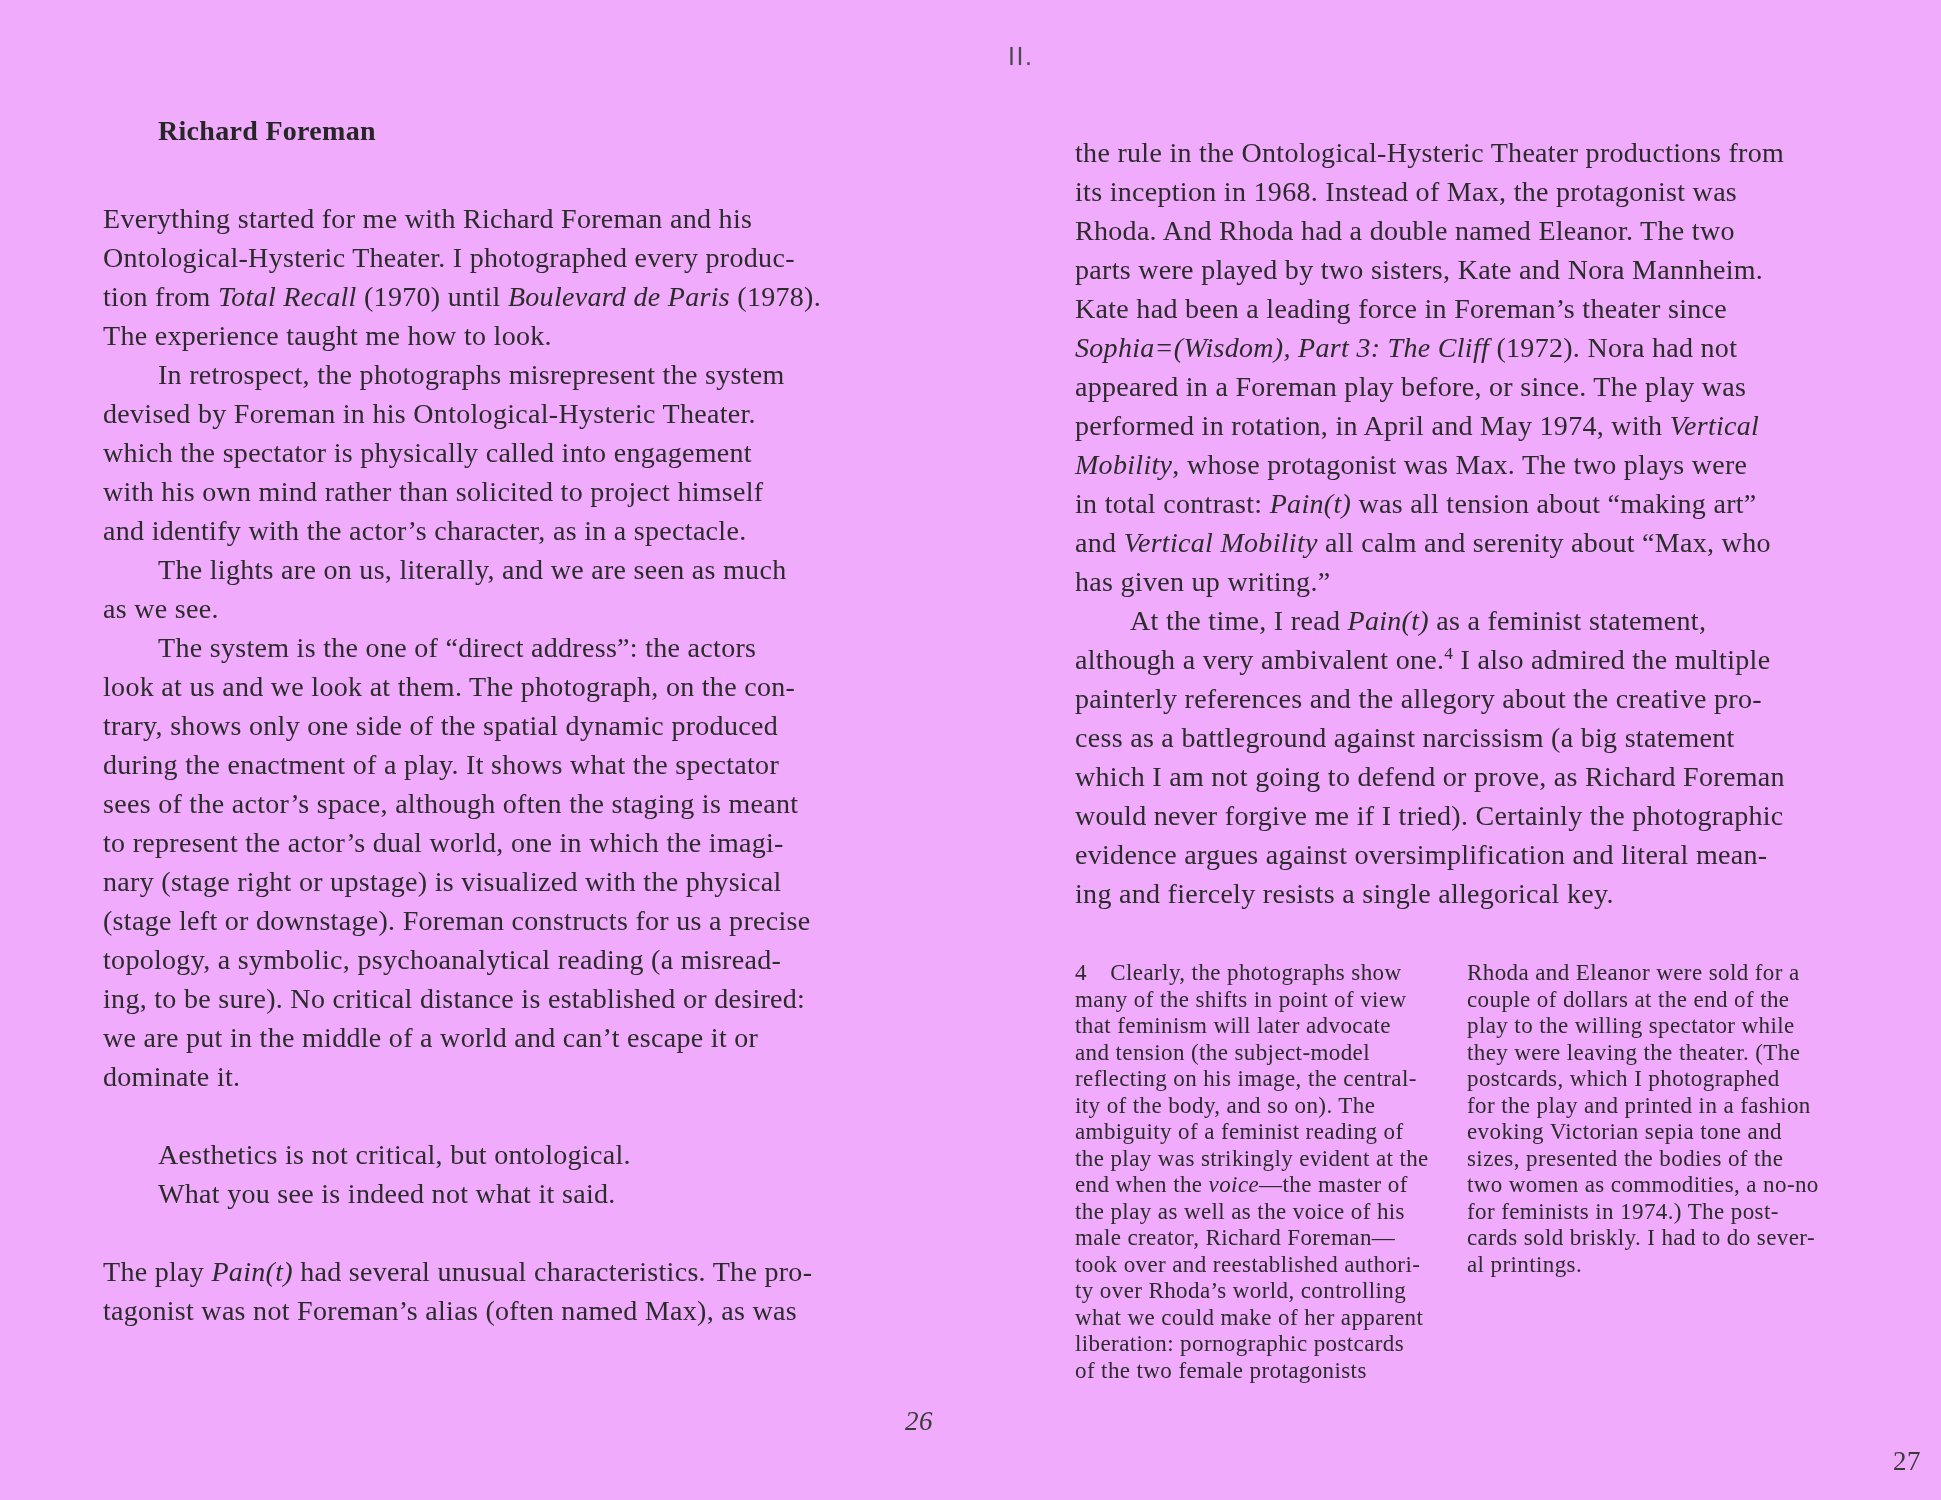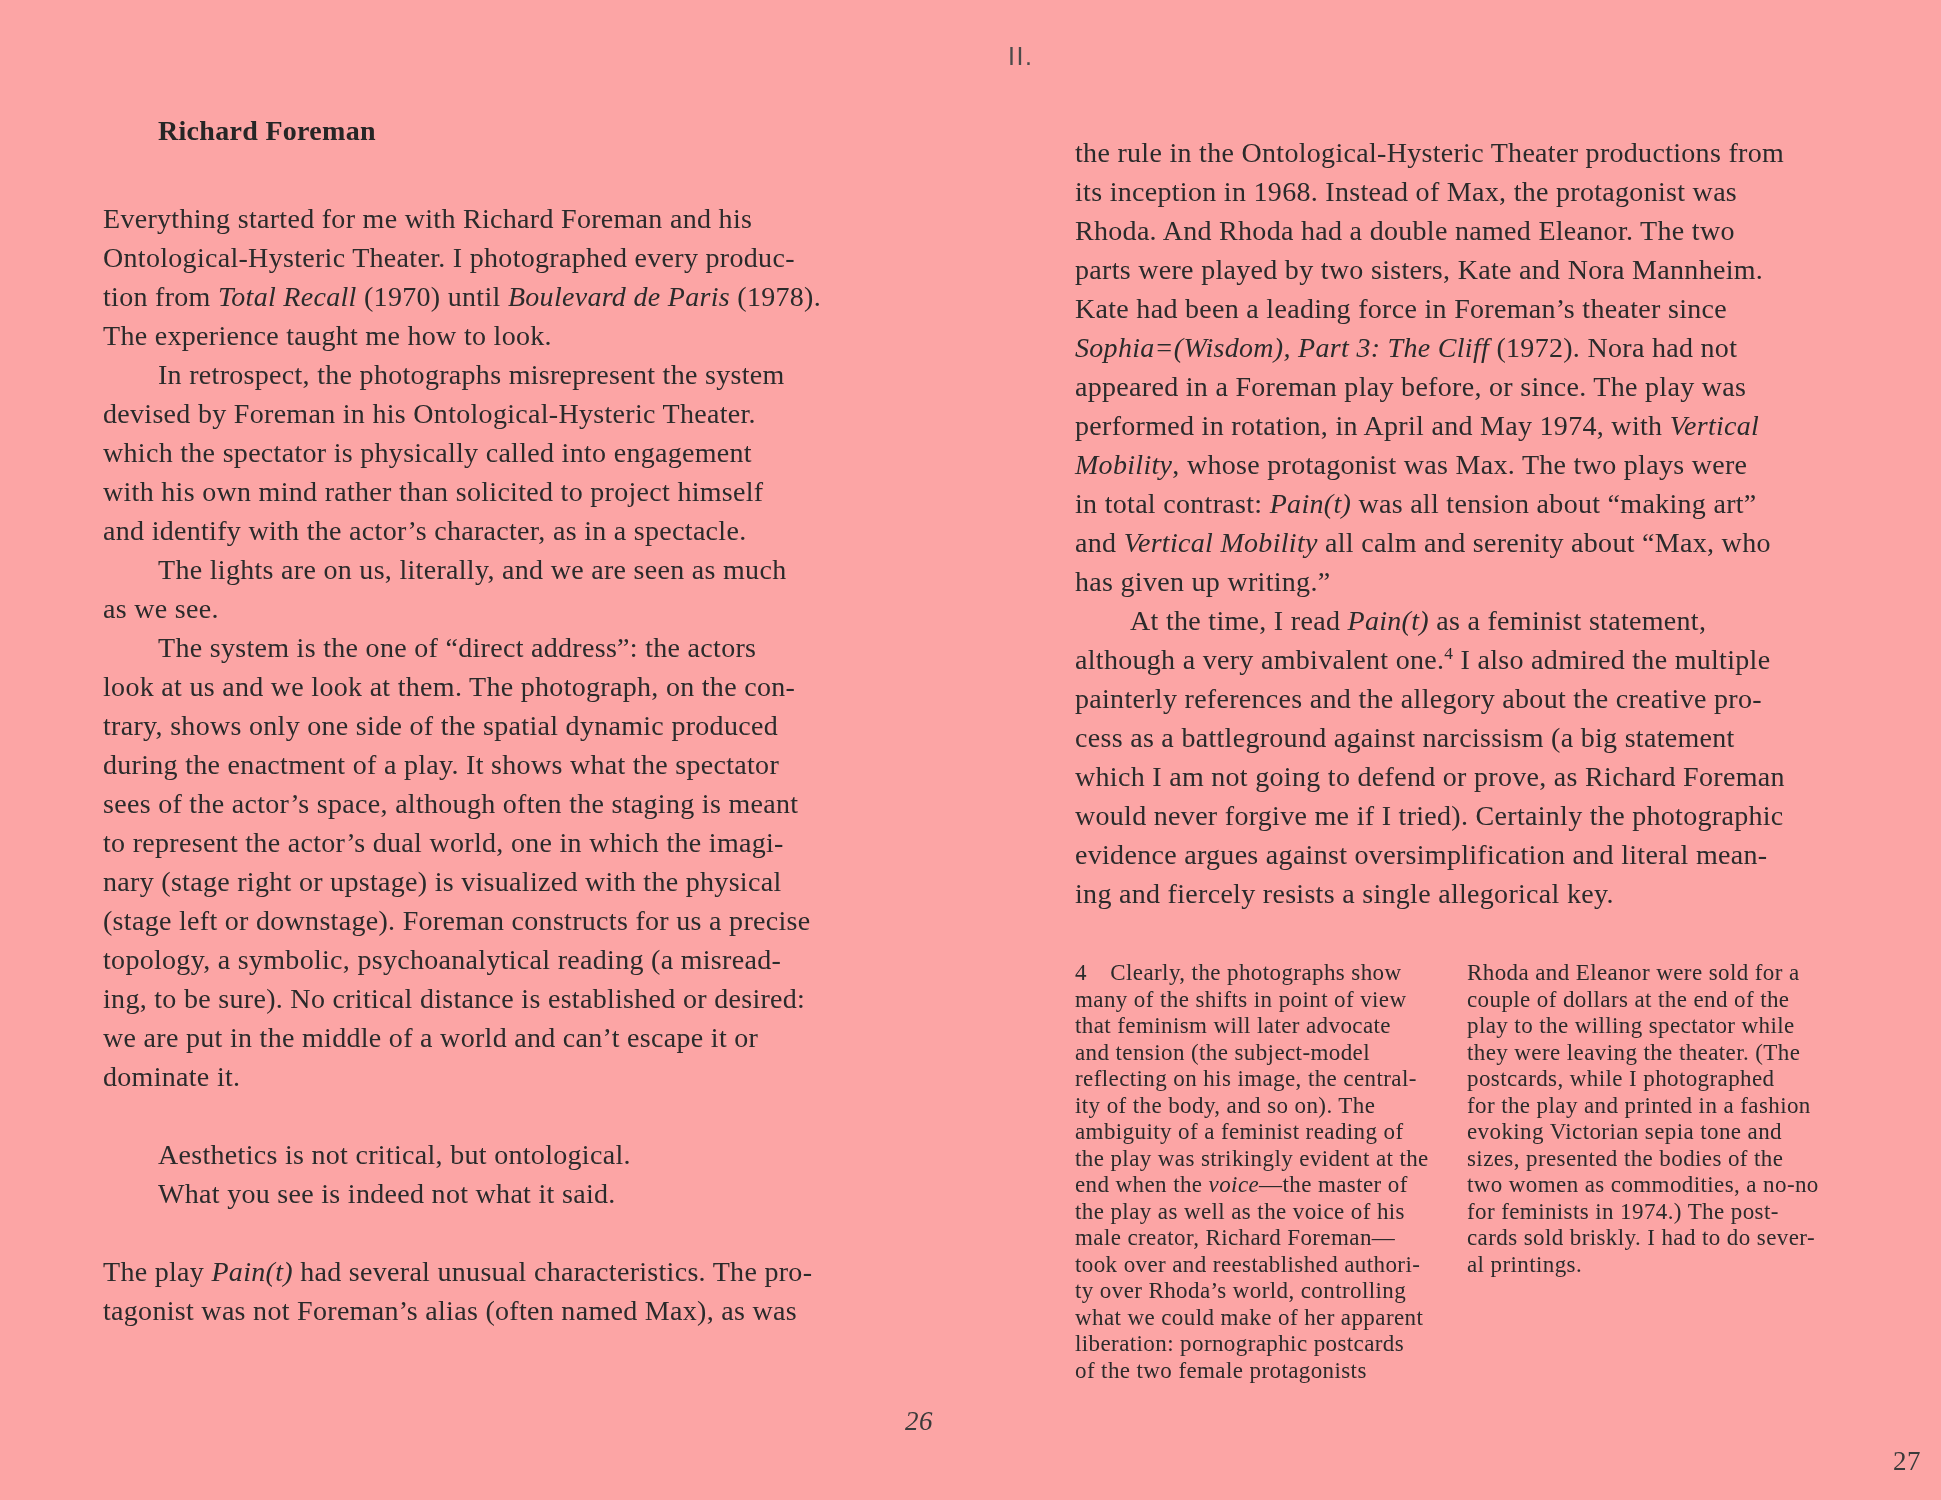"II." .spread { background: #fca5a5 -> #f0abfc }
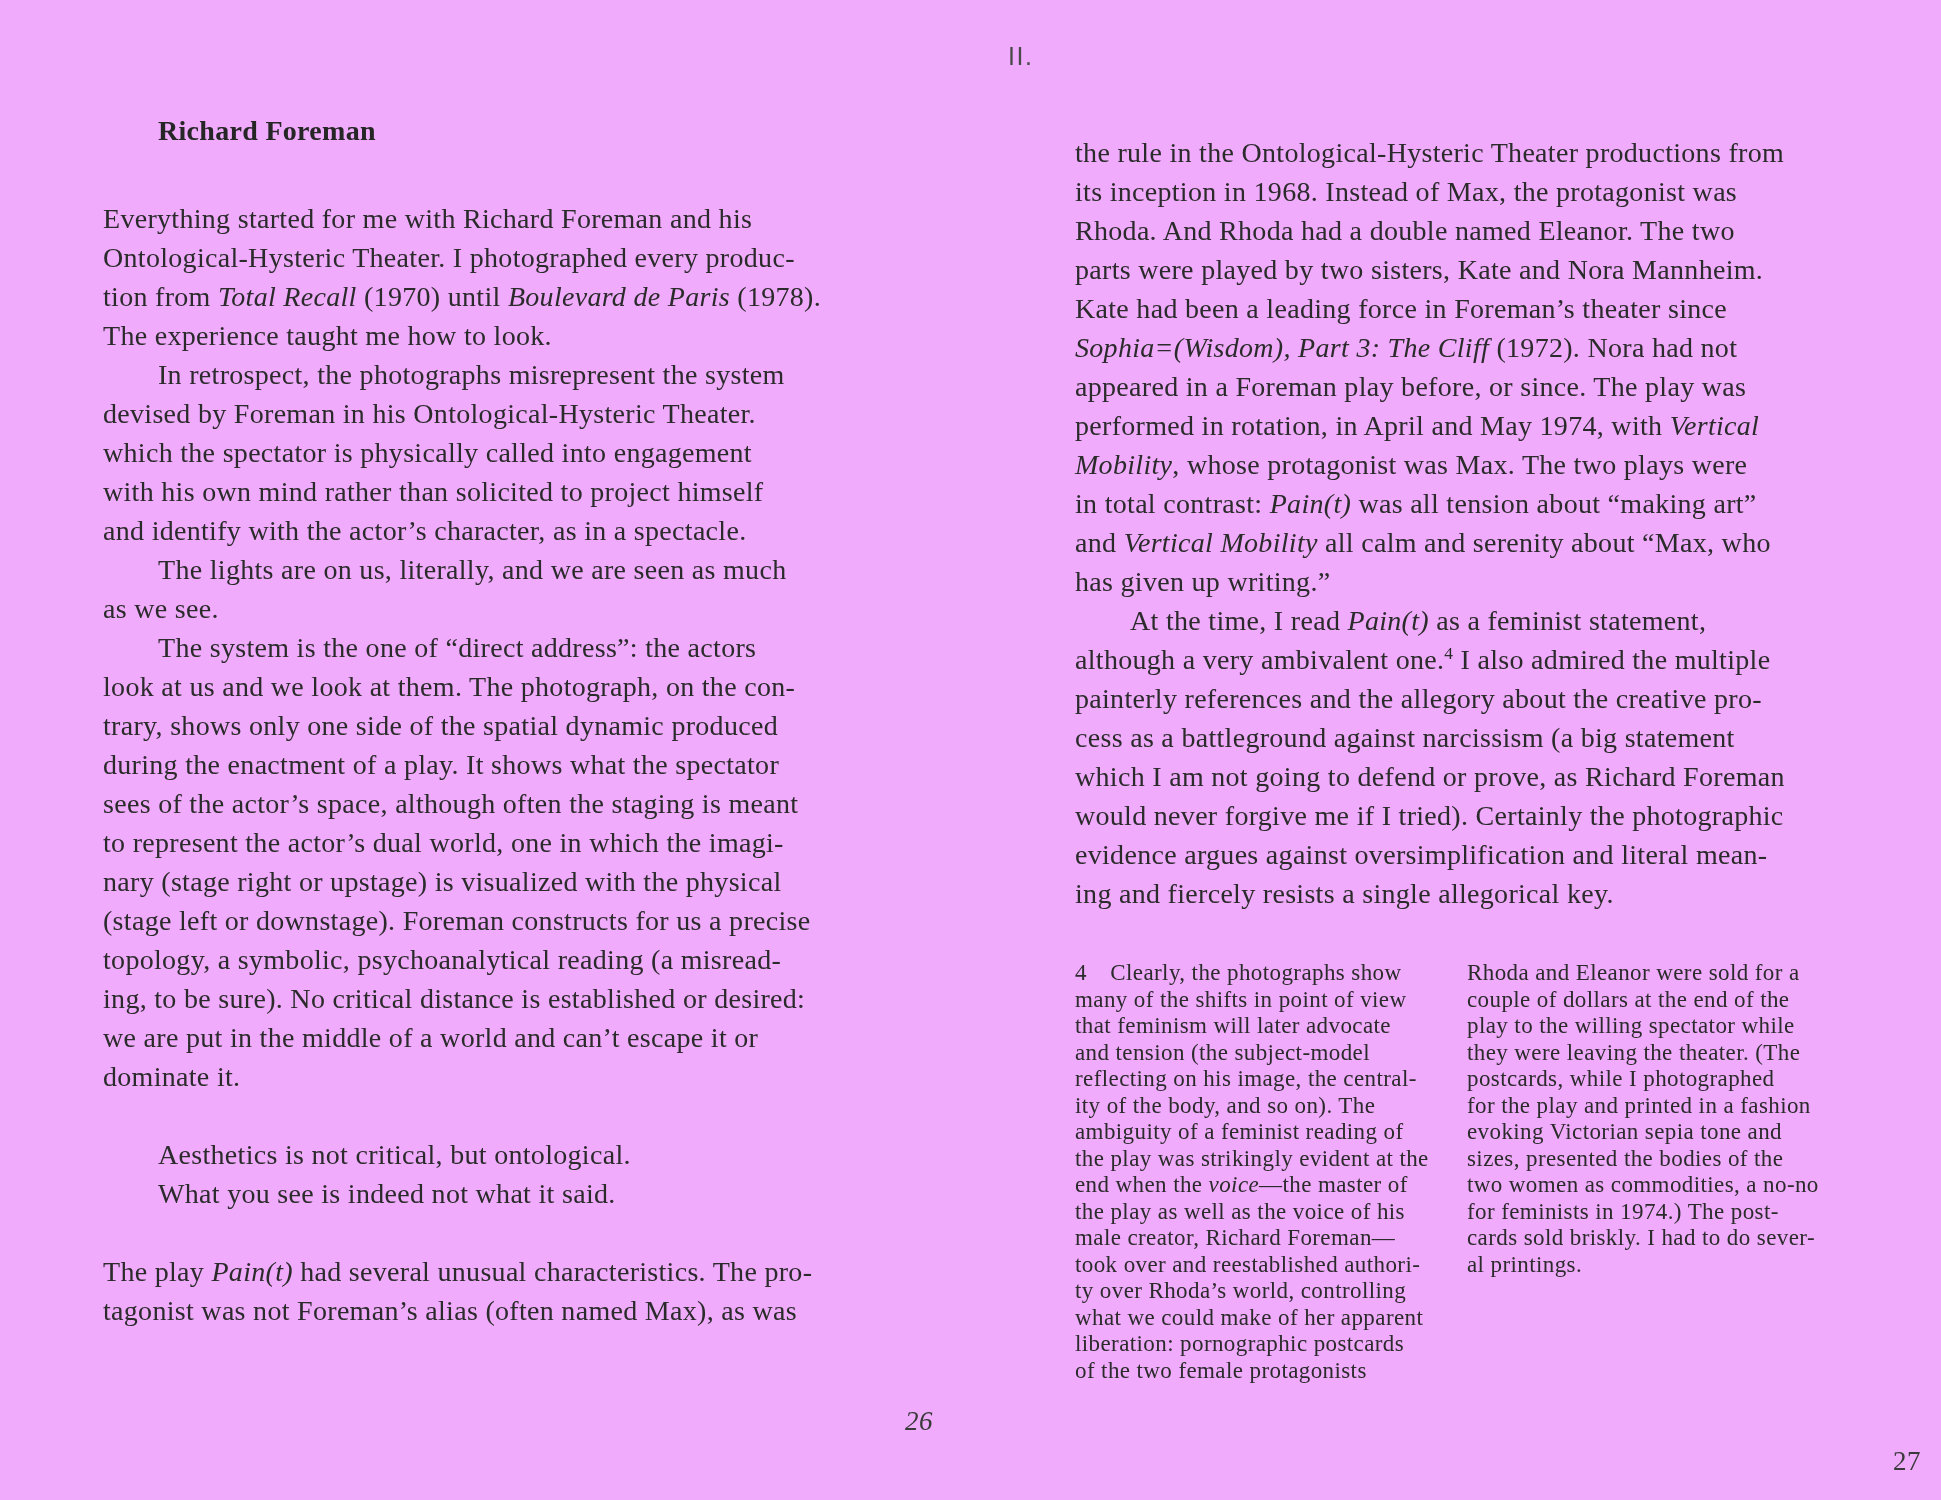"postcards, while I photographed" div.line { text: while -> which }
